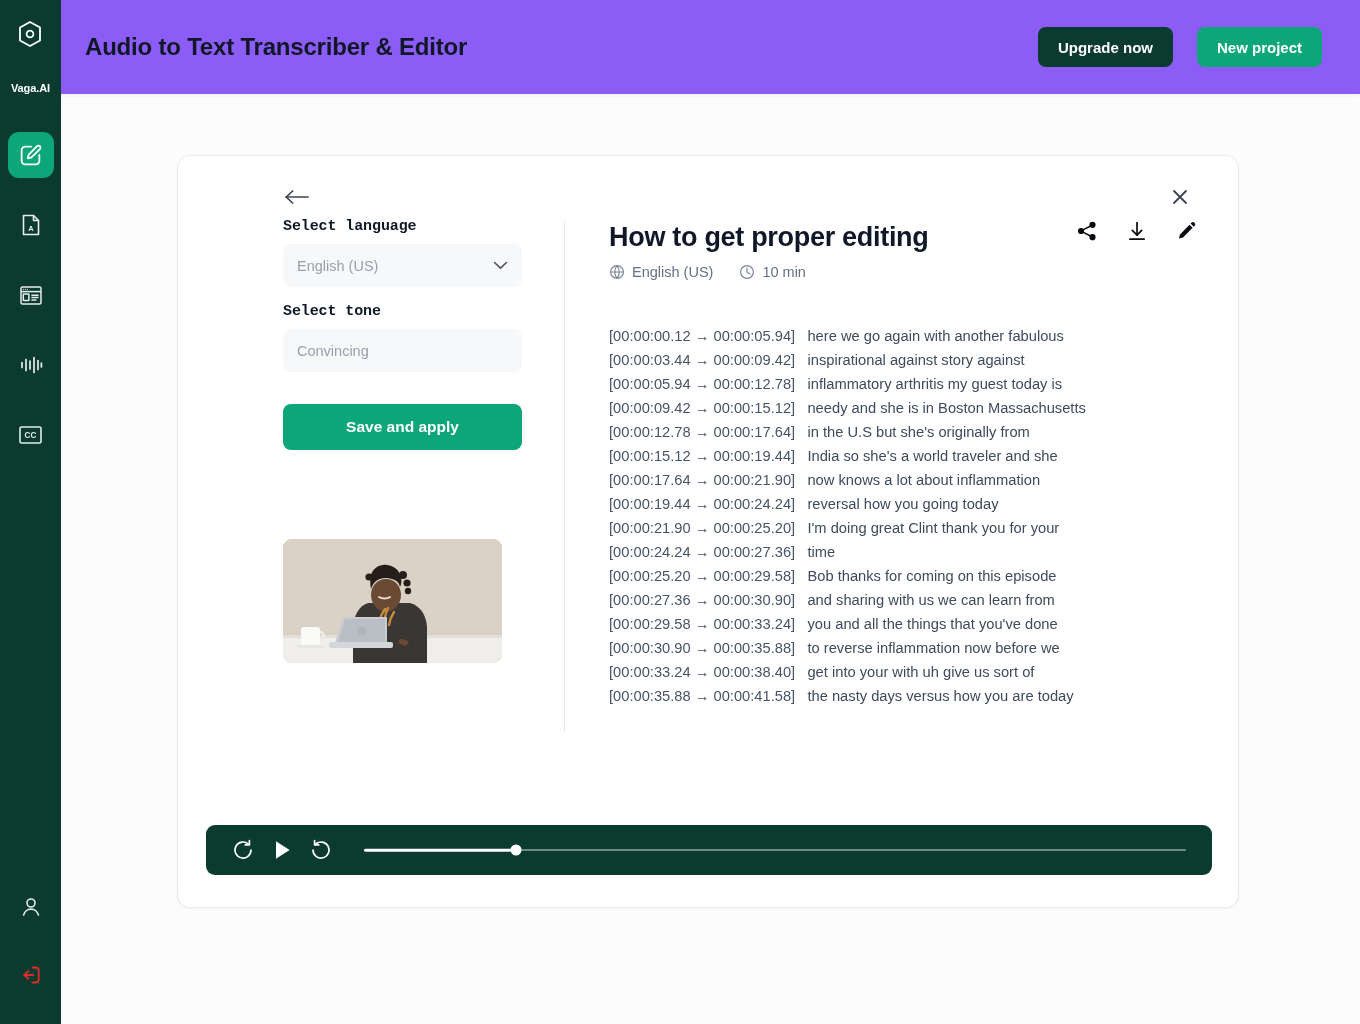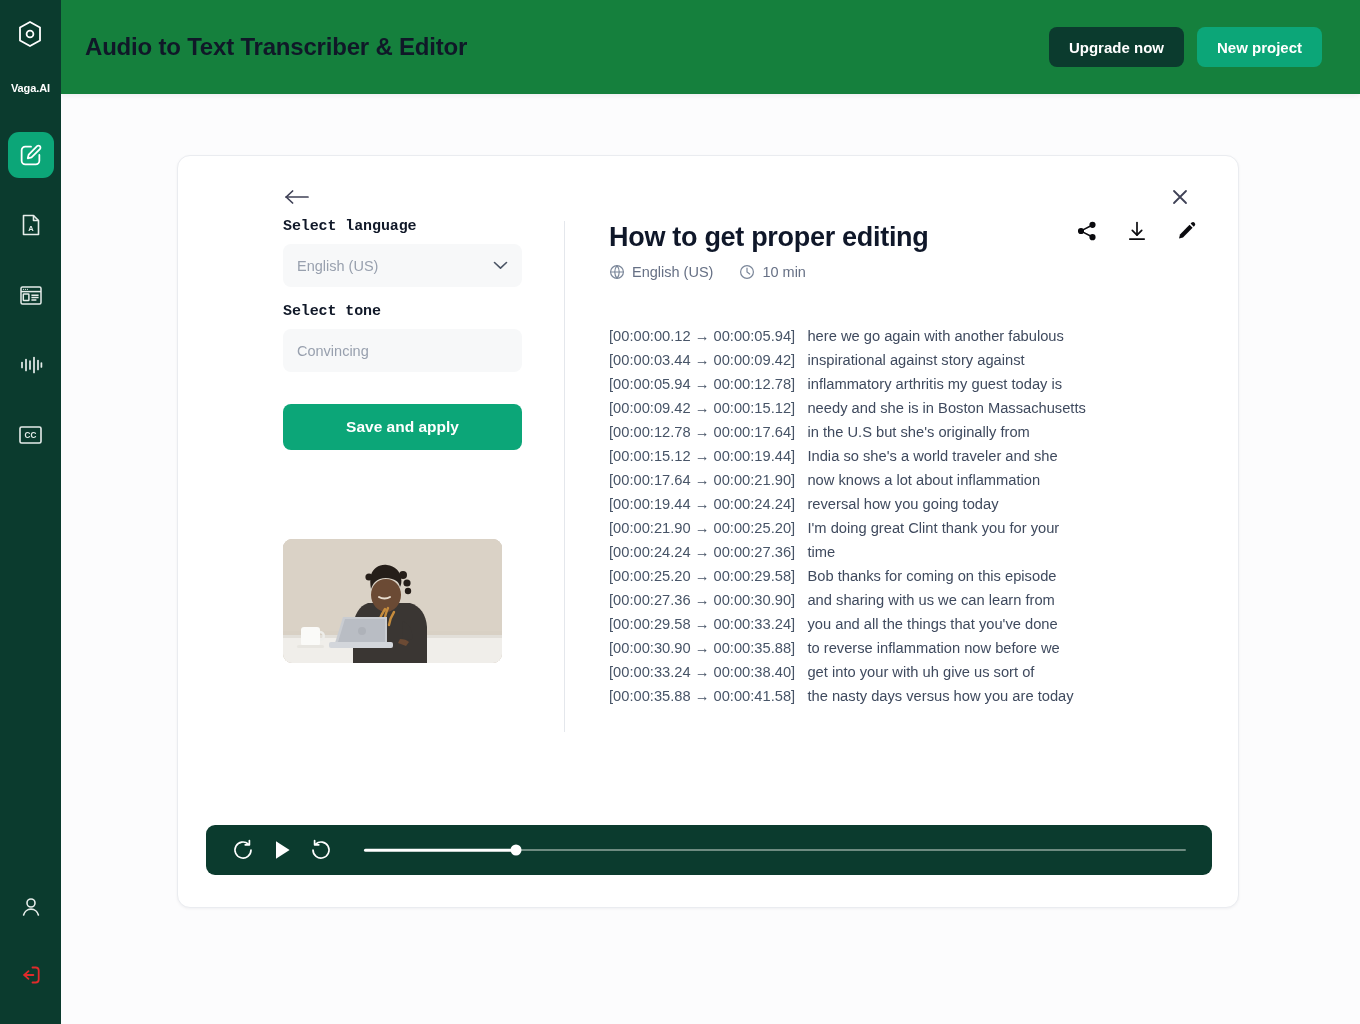"Audio to Text Transcriber &" .topbar { background: #15803d -> #8b5cf6 }
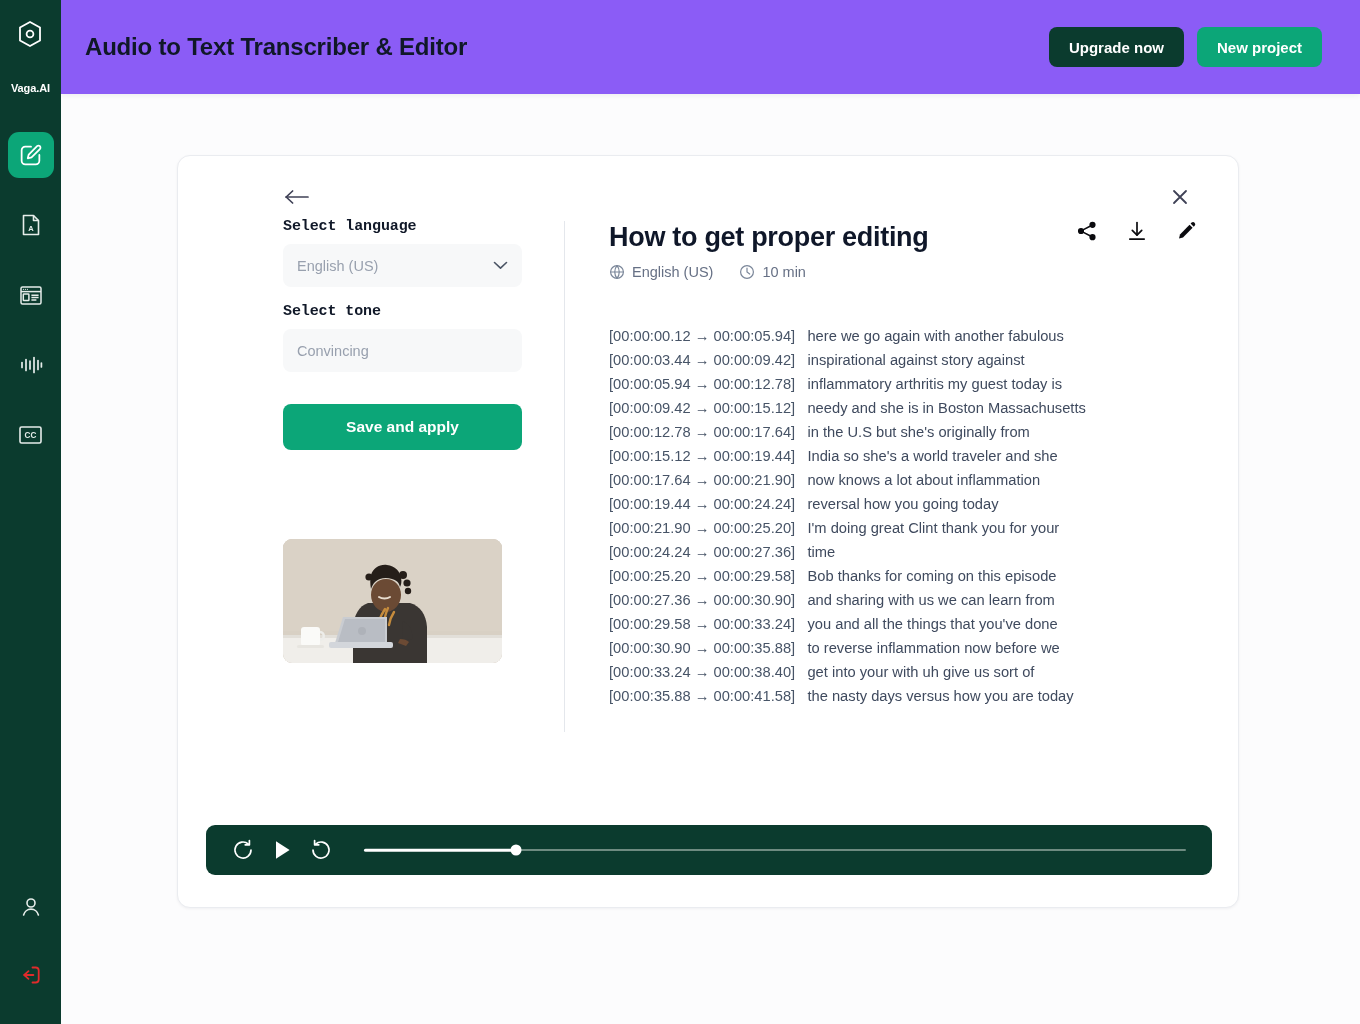"Upgrade now" .topbar-actions { gap: 13px -> 24px }
